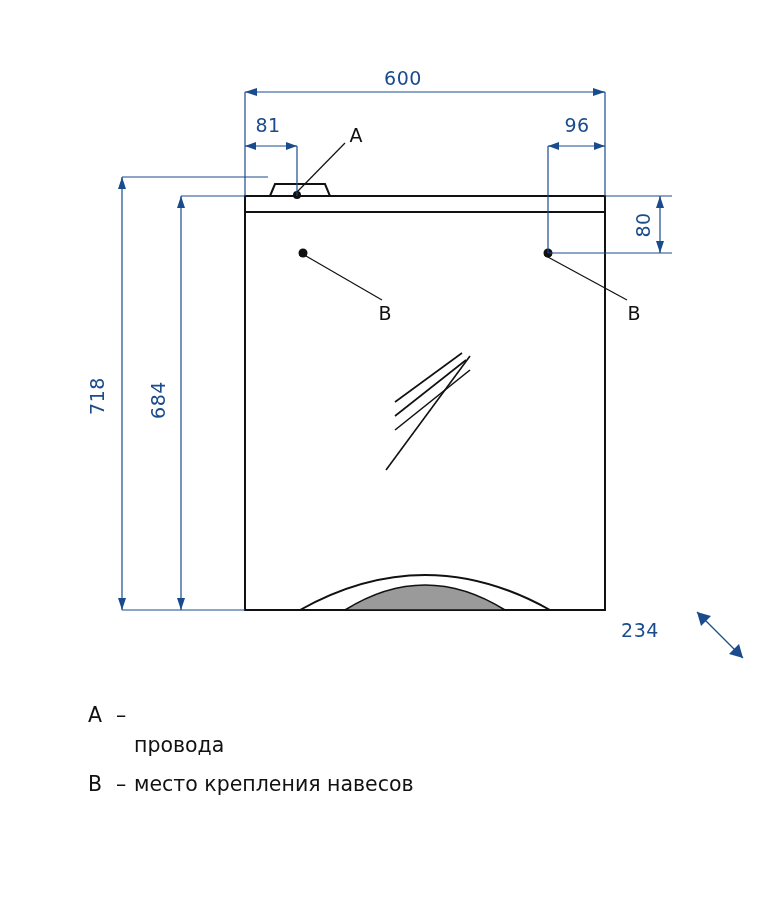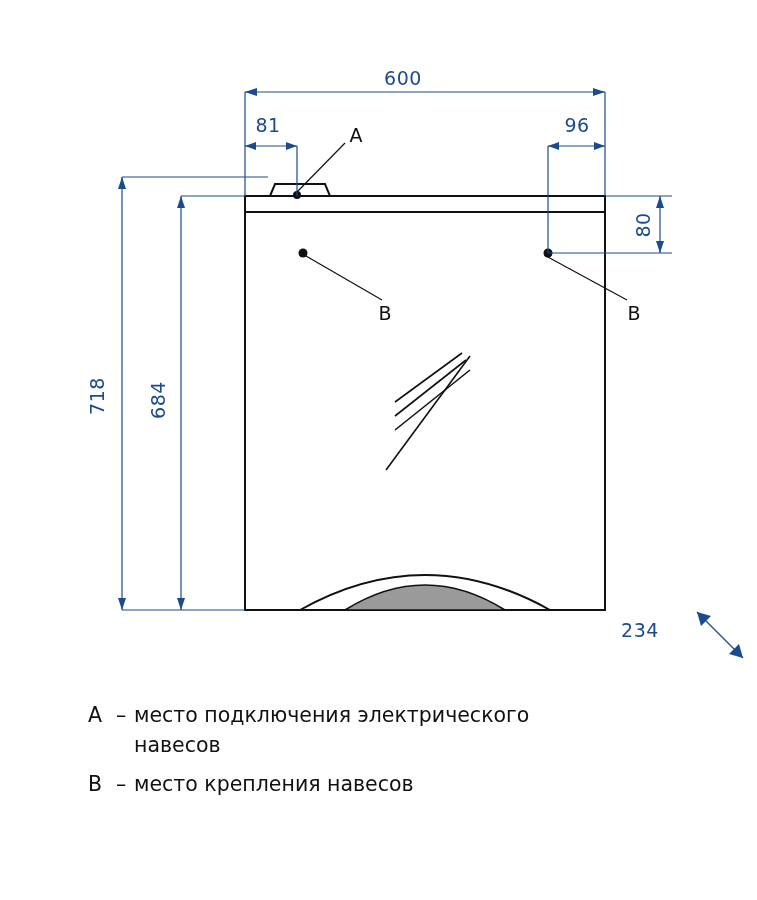"место подключения электрического" span { html: <span>место подключения электрического</span> -> none }
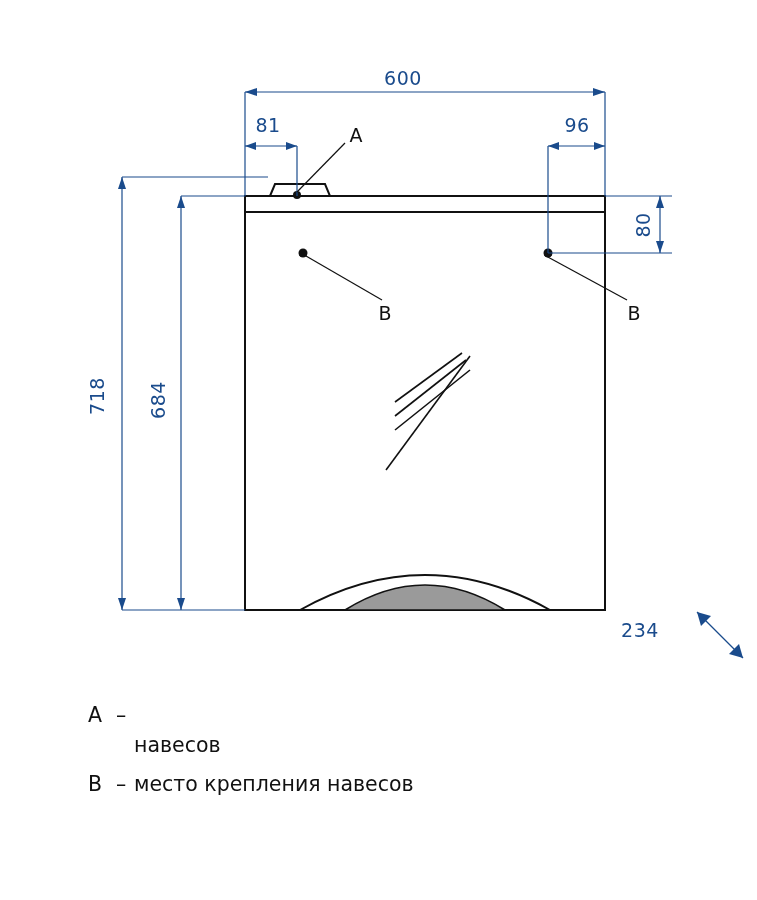"навесов" span { text: навесов -> провода }
